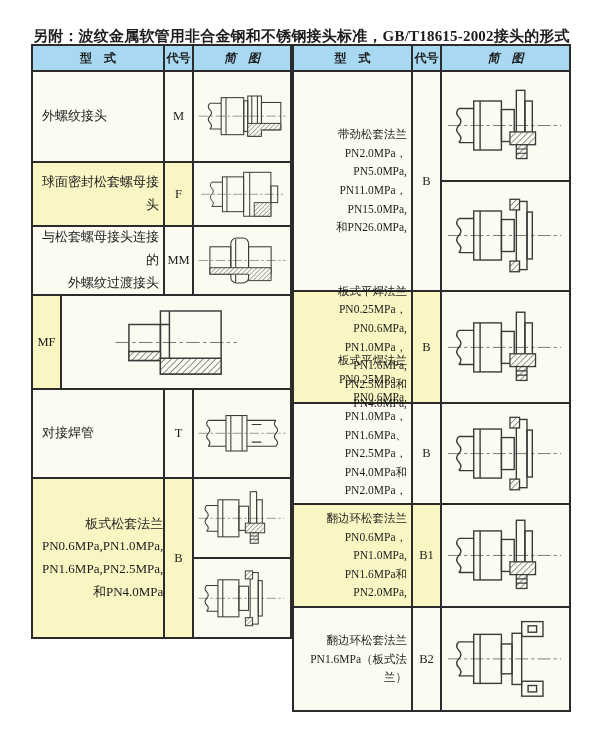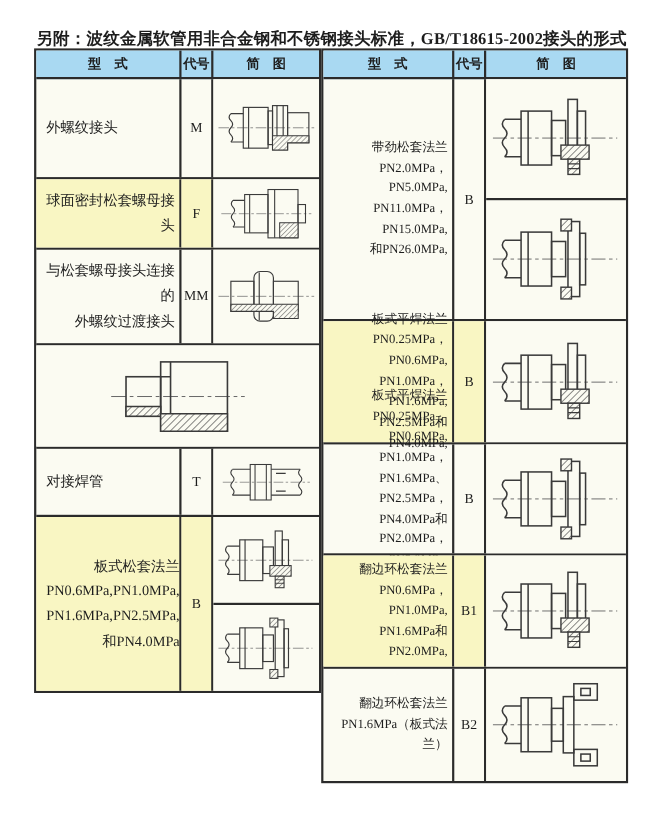"简 图" .c-diag { font-style: none -> italic }
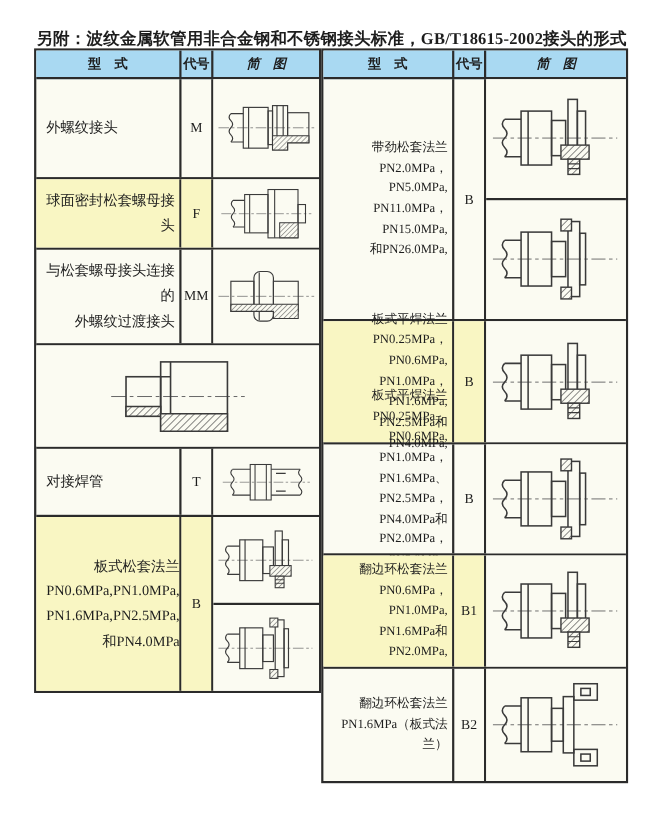"与松套螺母接头连接的" div.trow { height: 87px -> 69px }
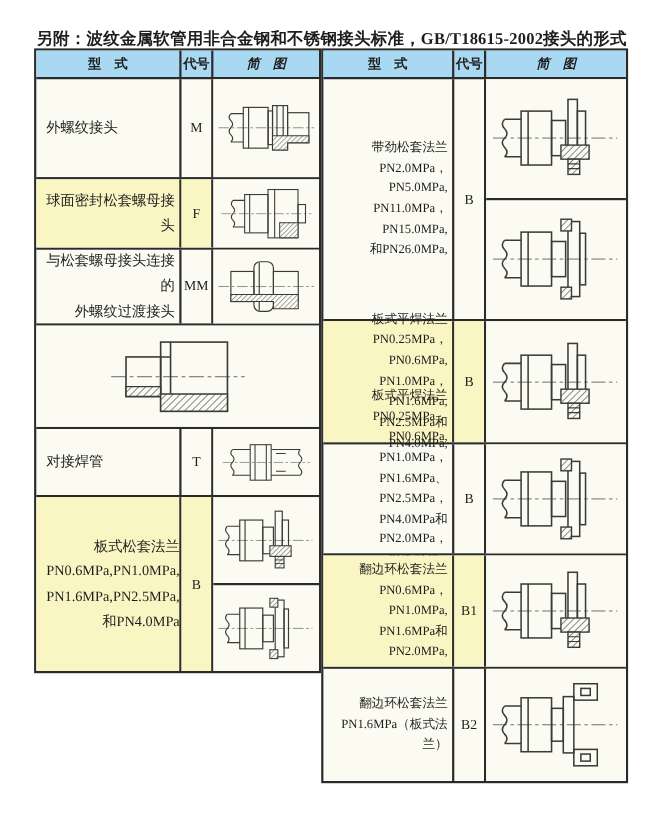"MF" div.td { html: none -> <div>MF</div> }
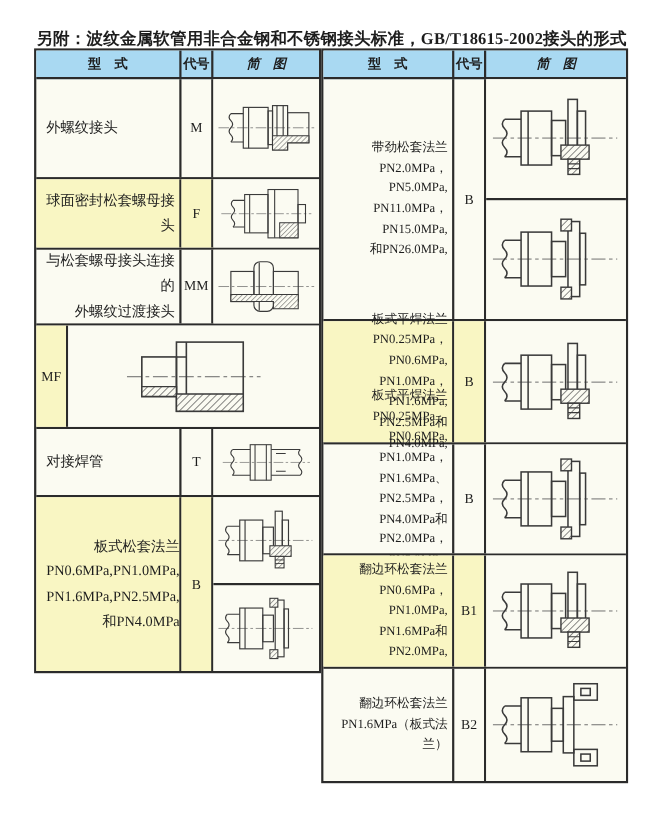"对接焊管" div.trow { height: 62px -> 89px }
